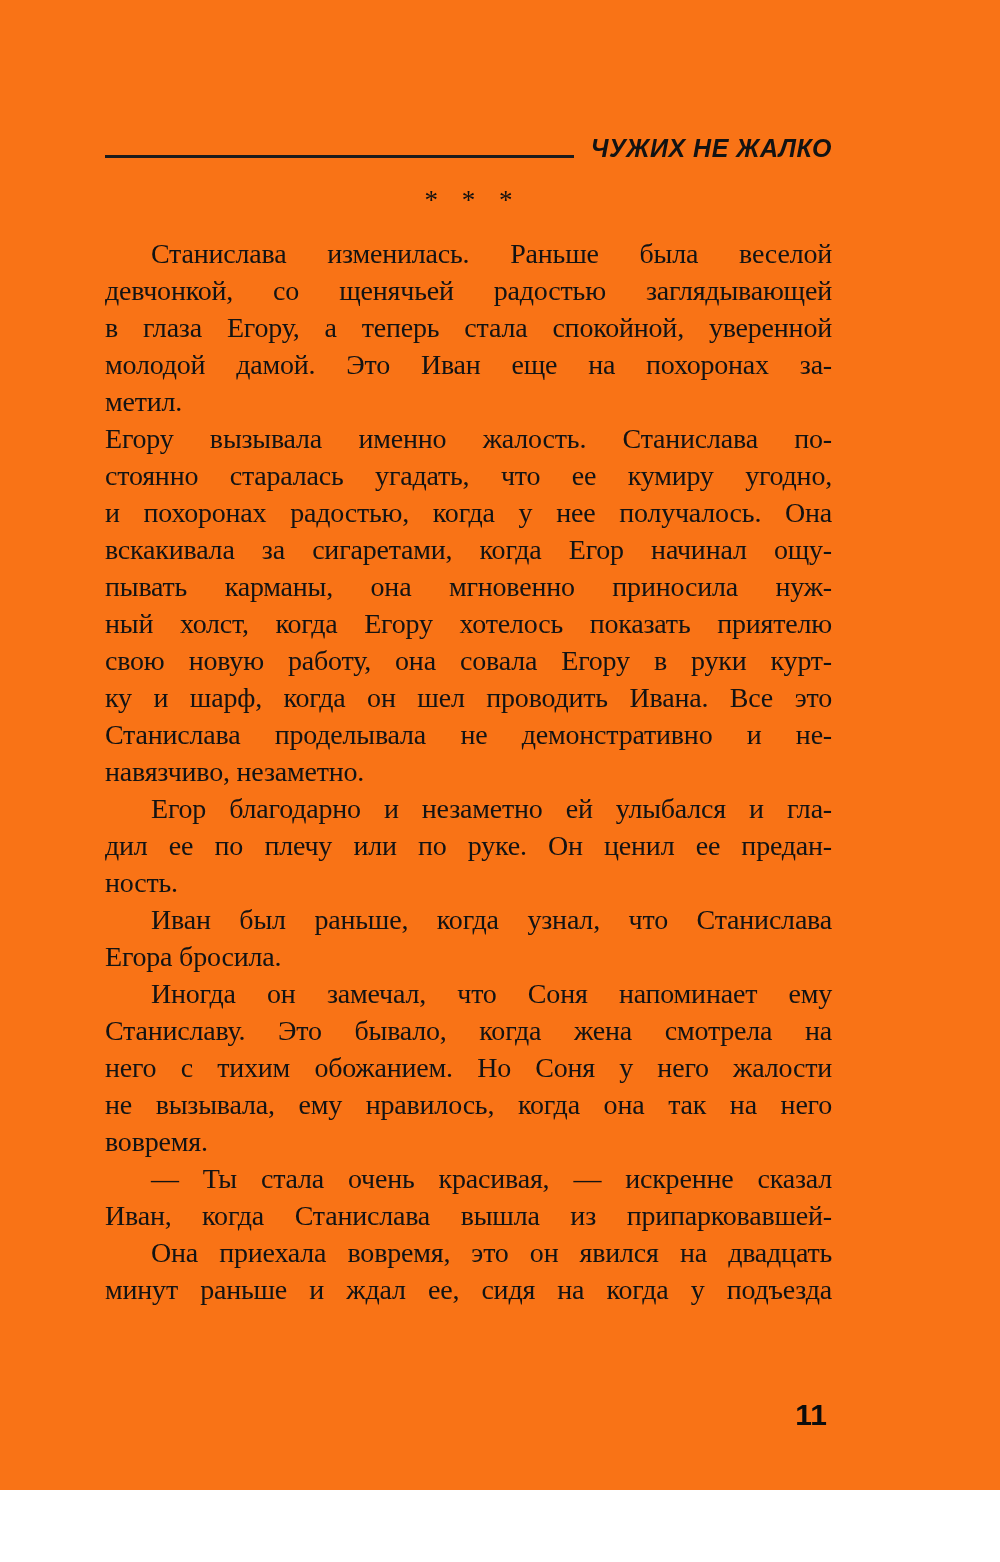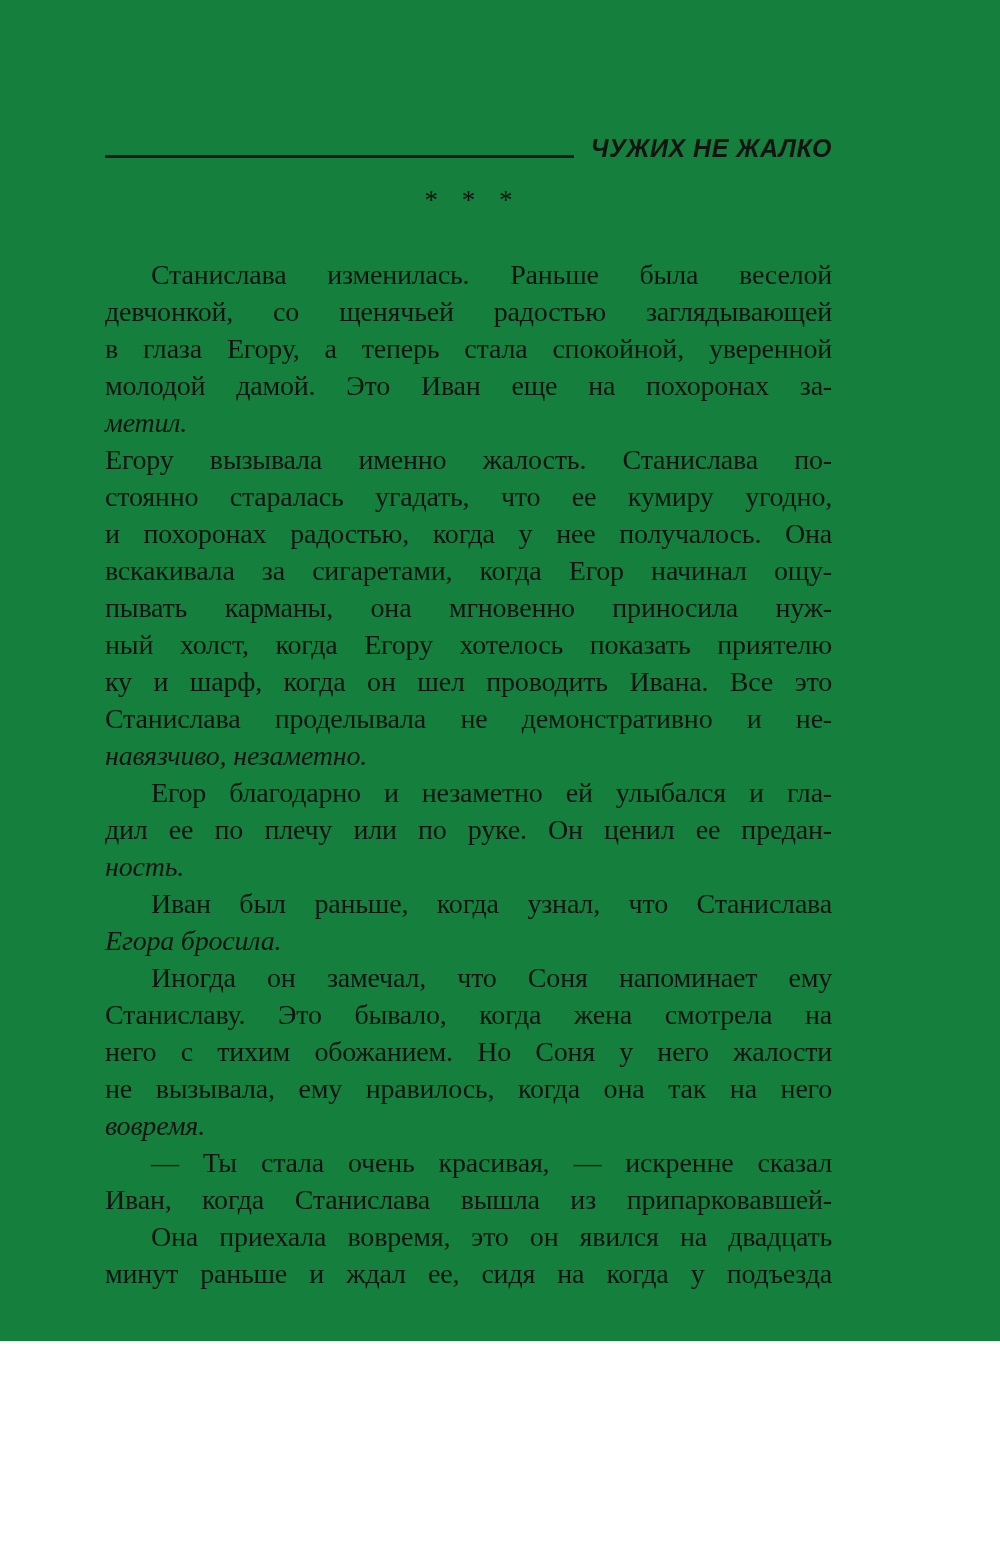"ЧУЖИХ НЕ ЖАЛКО" .page { background: #15803d -> #f97316; height: 1341px -> 1490px }
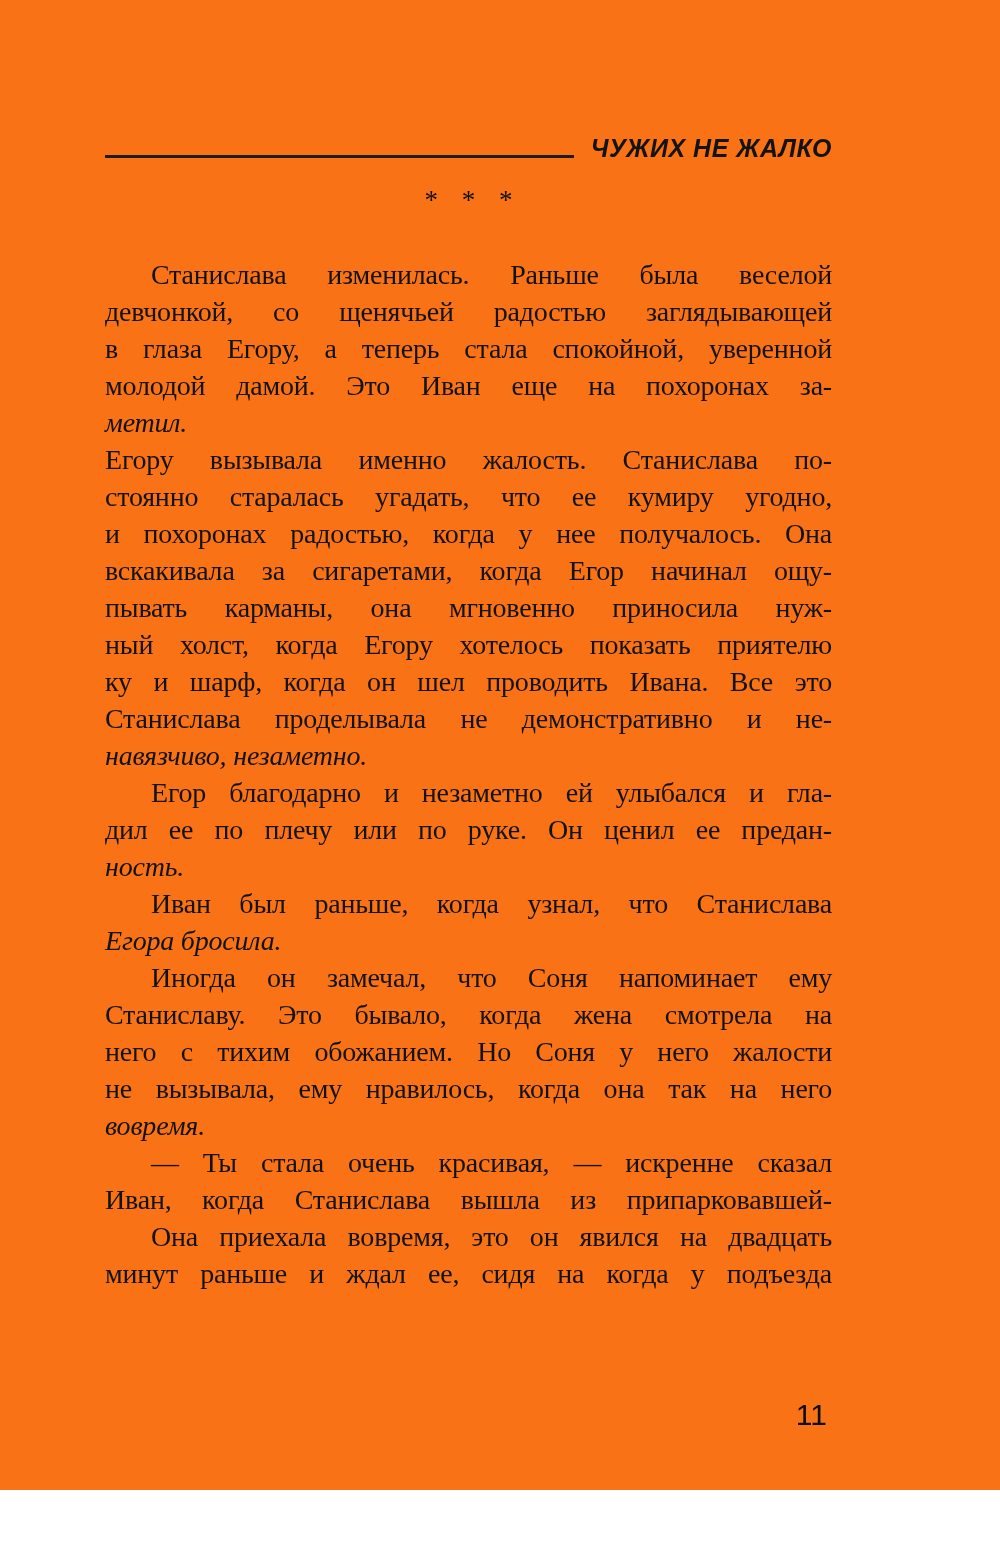"Станислава изменилась. Раньше была" .body-text { top: 256px -> 235px }
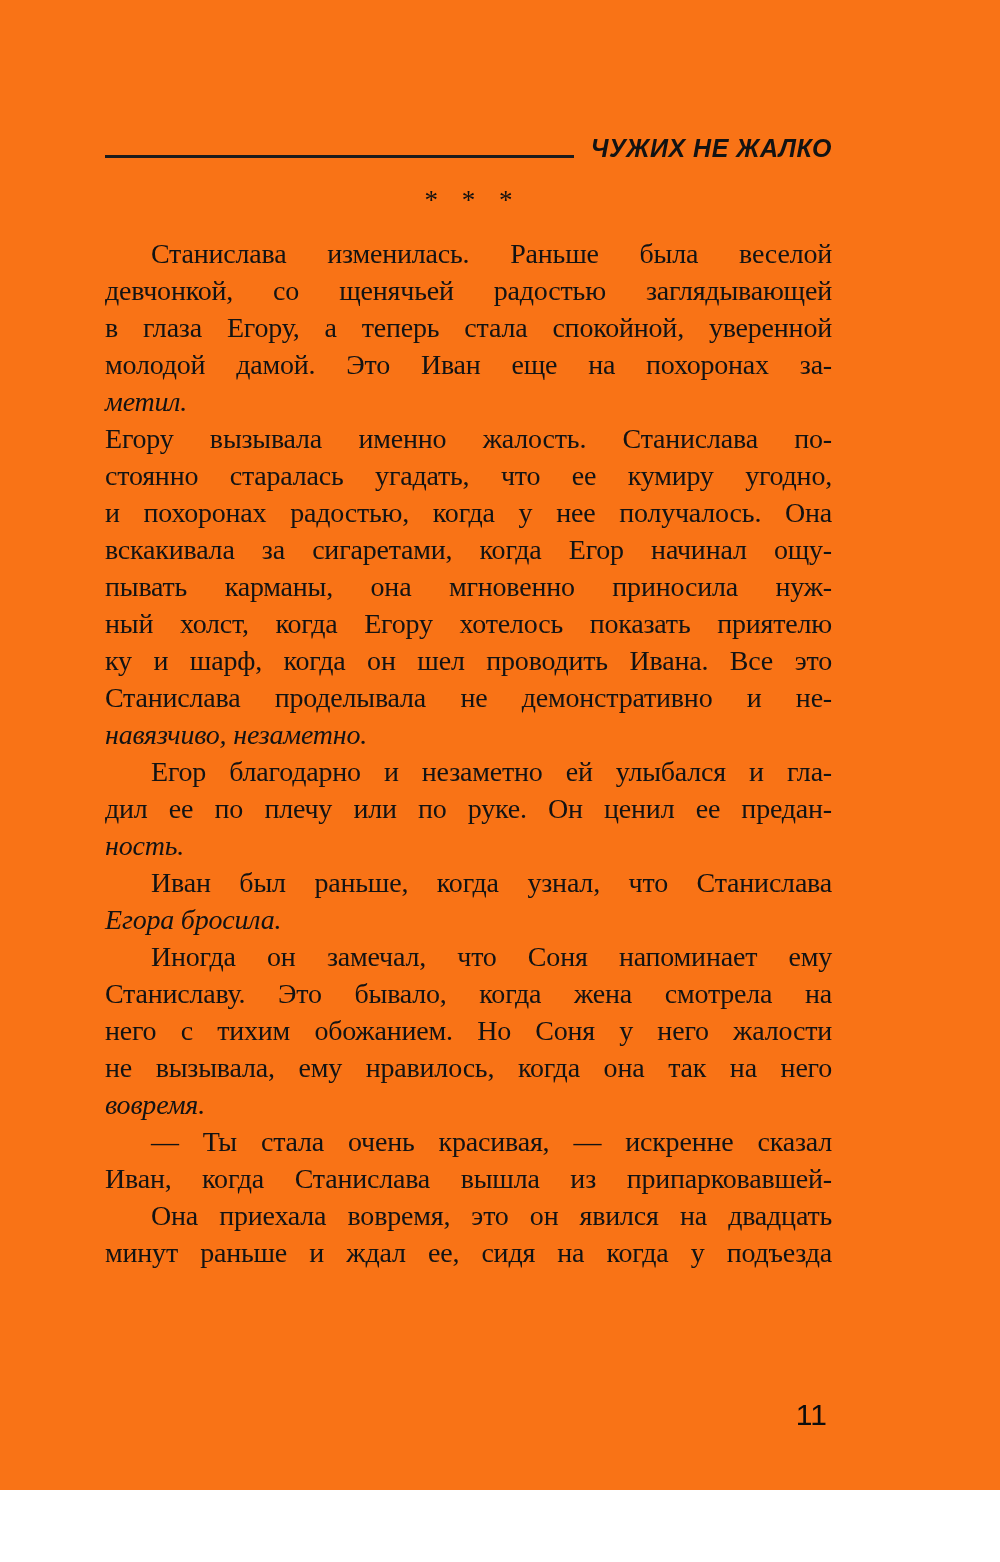"метил." .line.last { font-style: italic -> none }
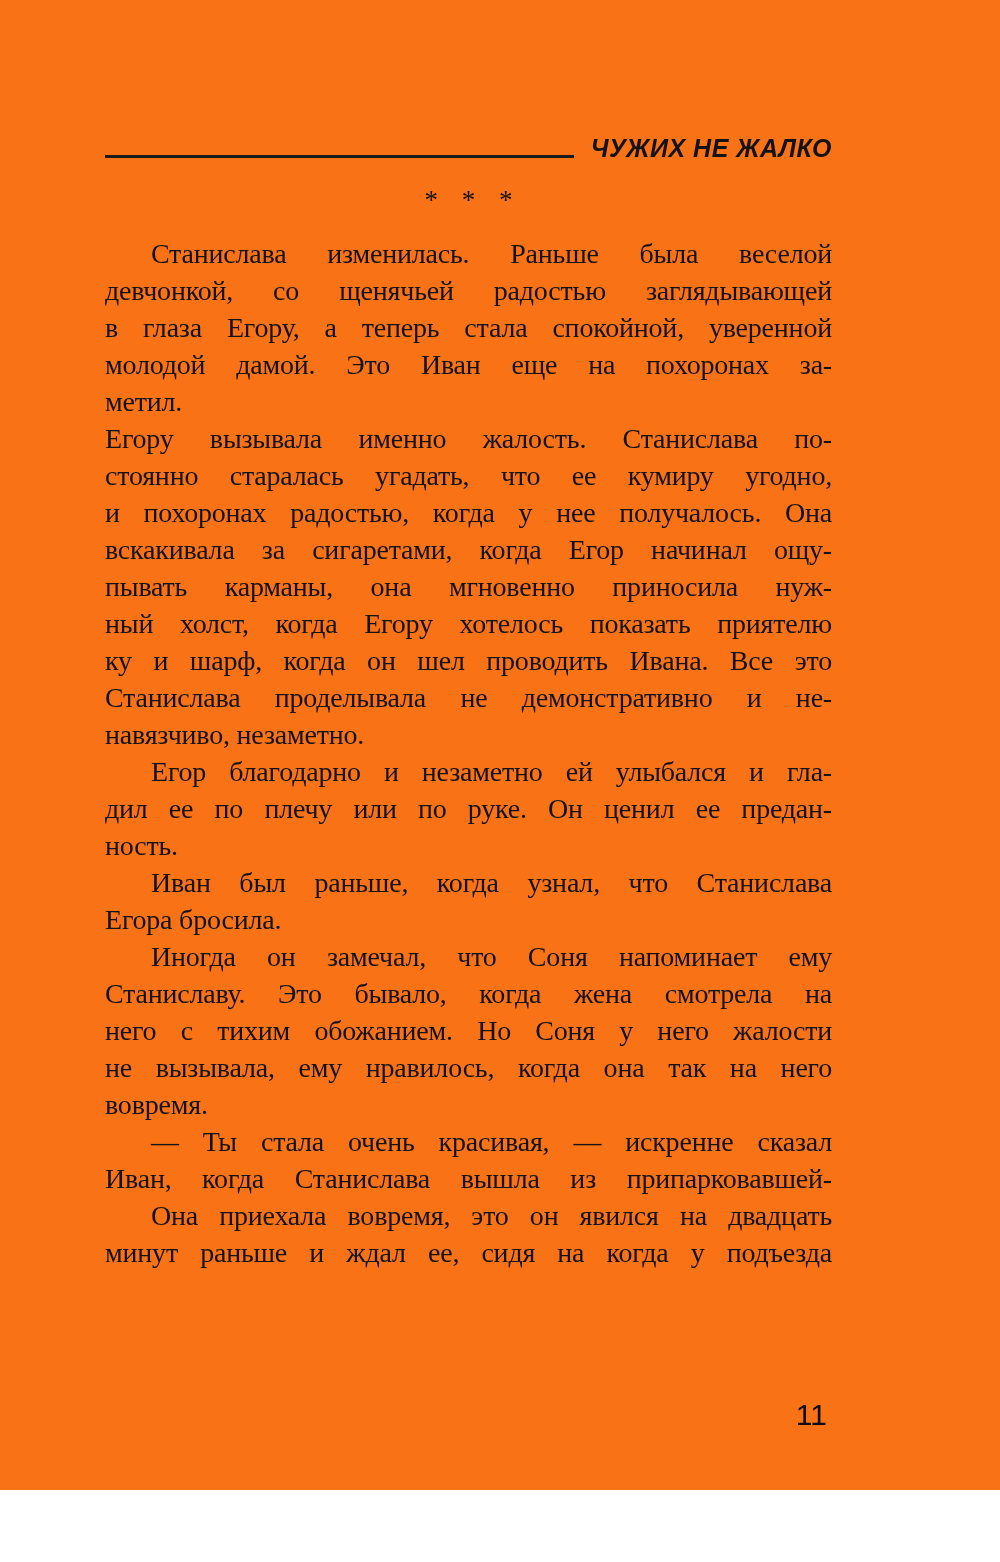"свою новую работу, она совала" div.line { html: none -> <div>свою новую работу, она совала Егору в руки курт-</div> }
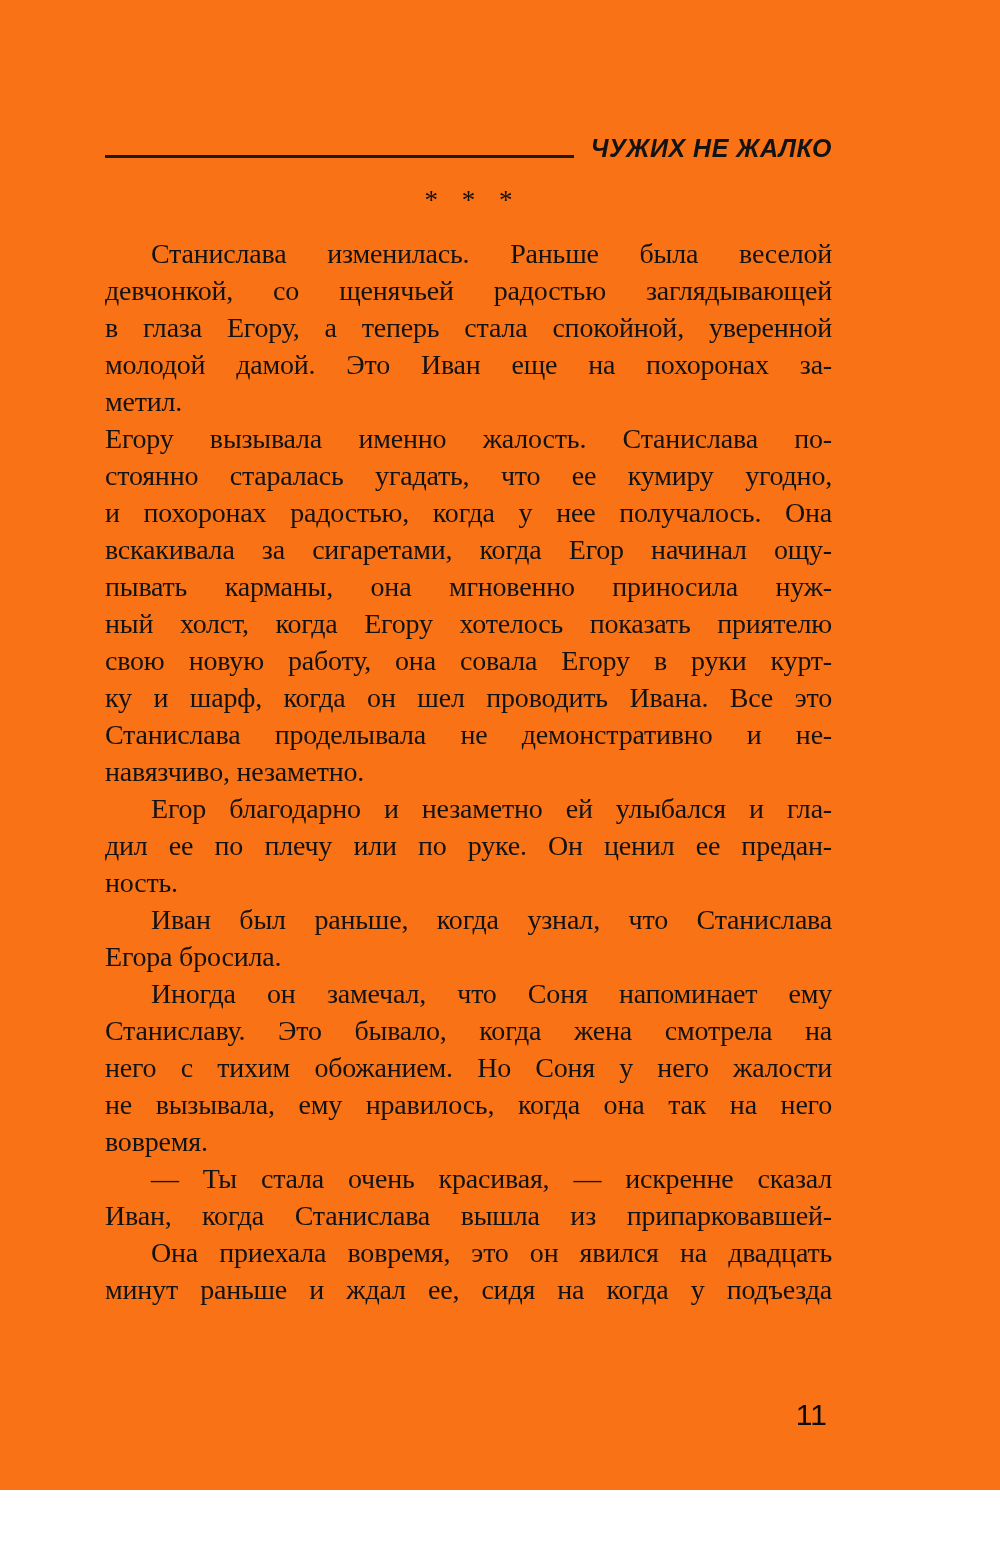"11" .page-number { font-weight: normal -> bold }
